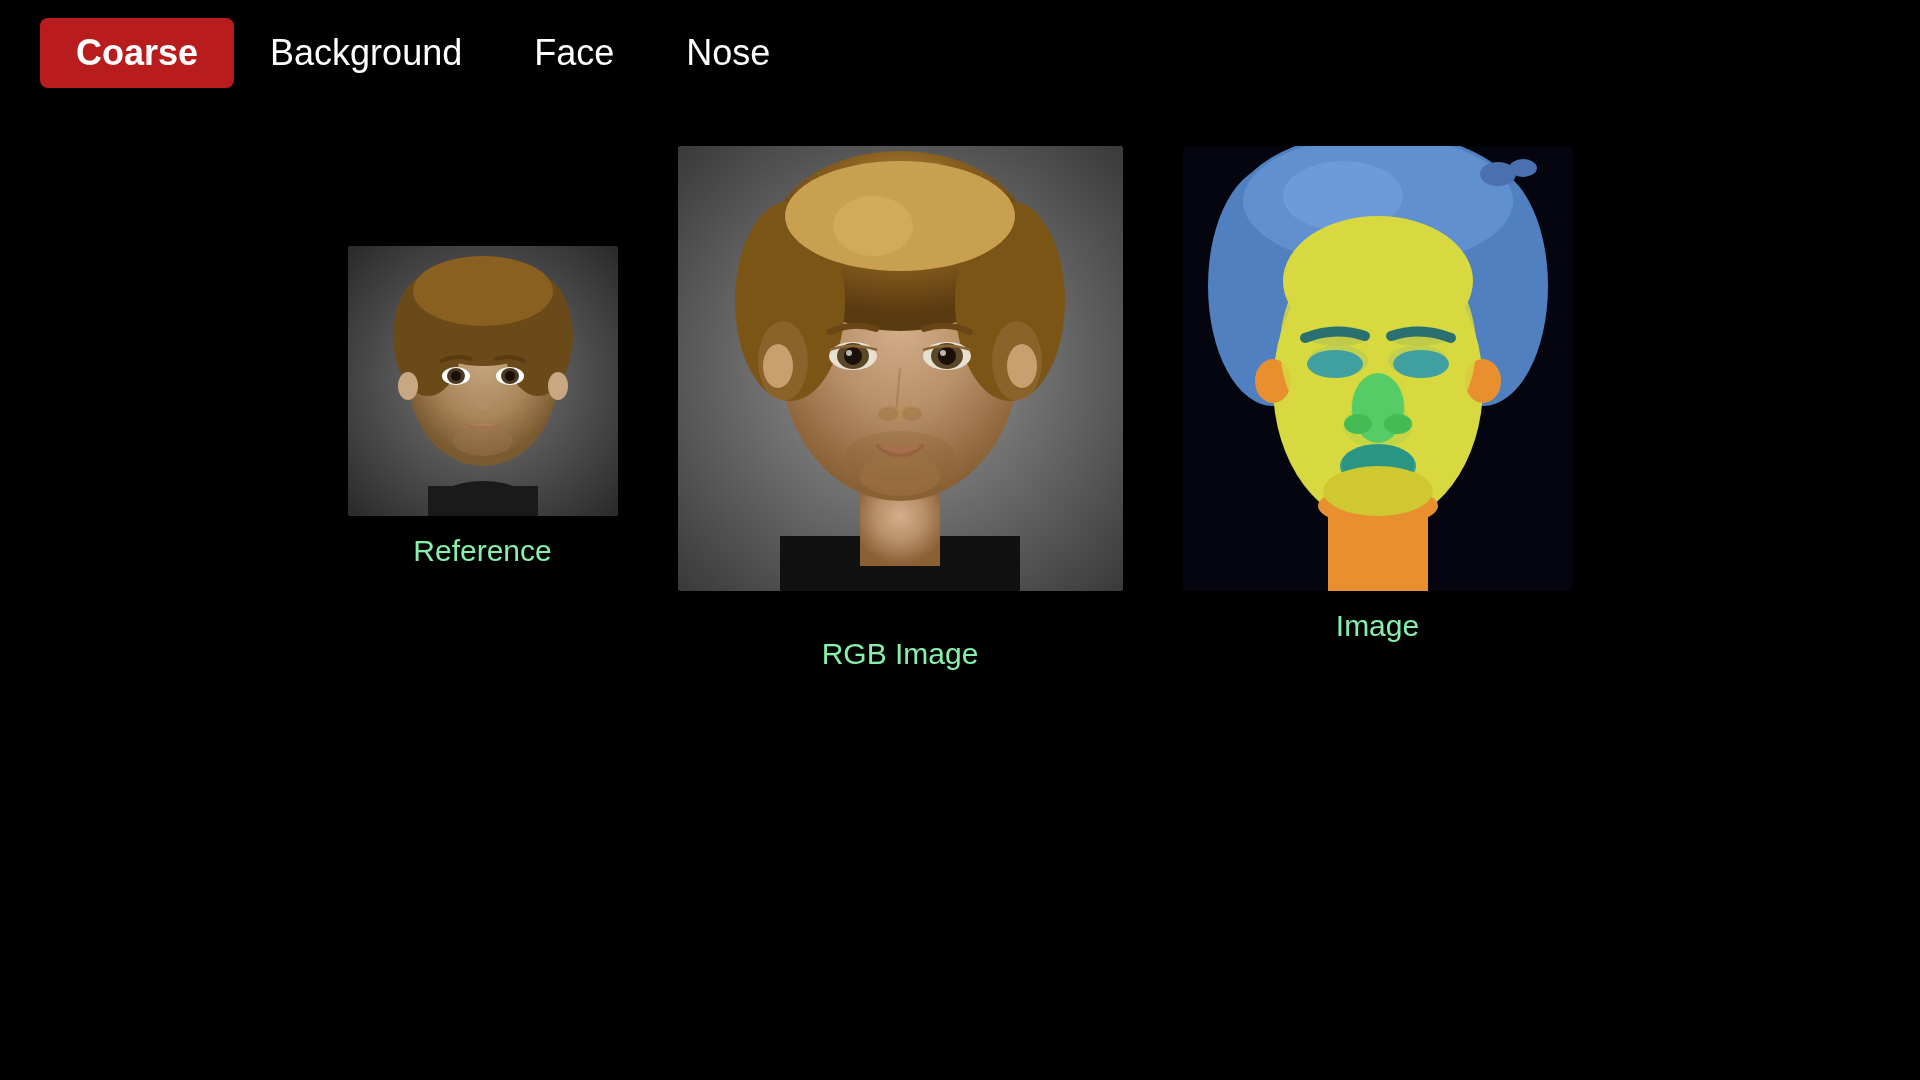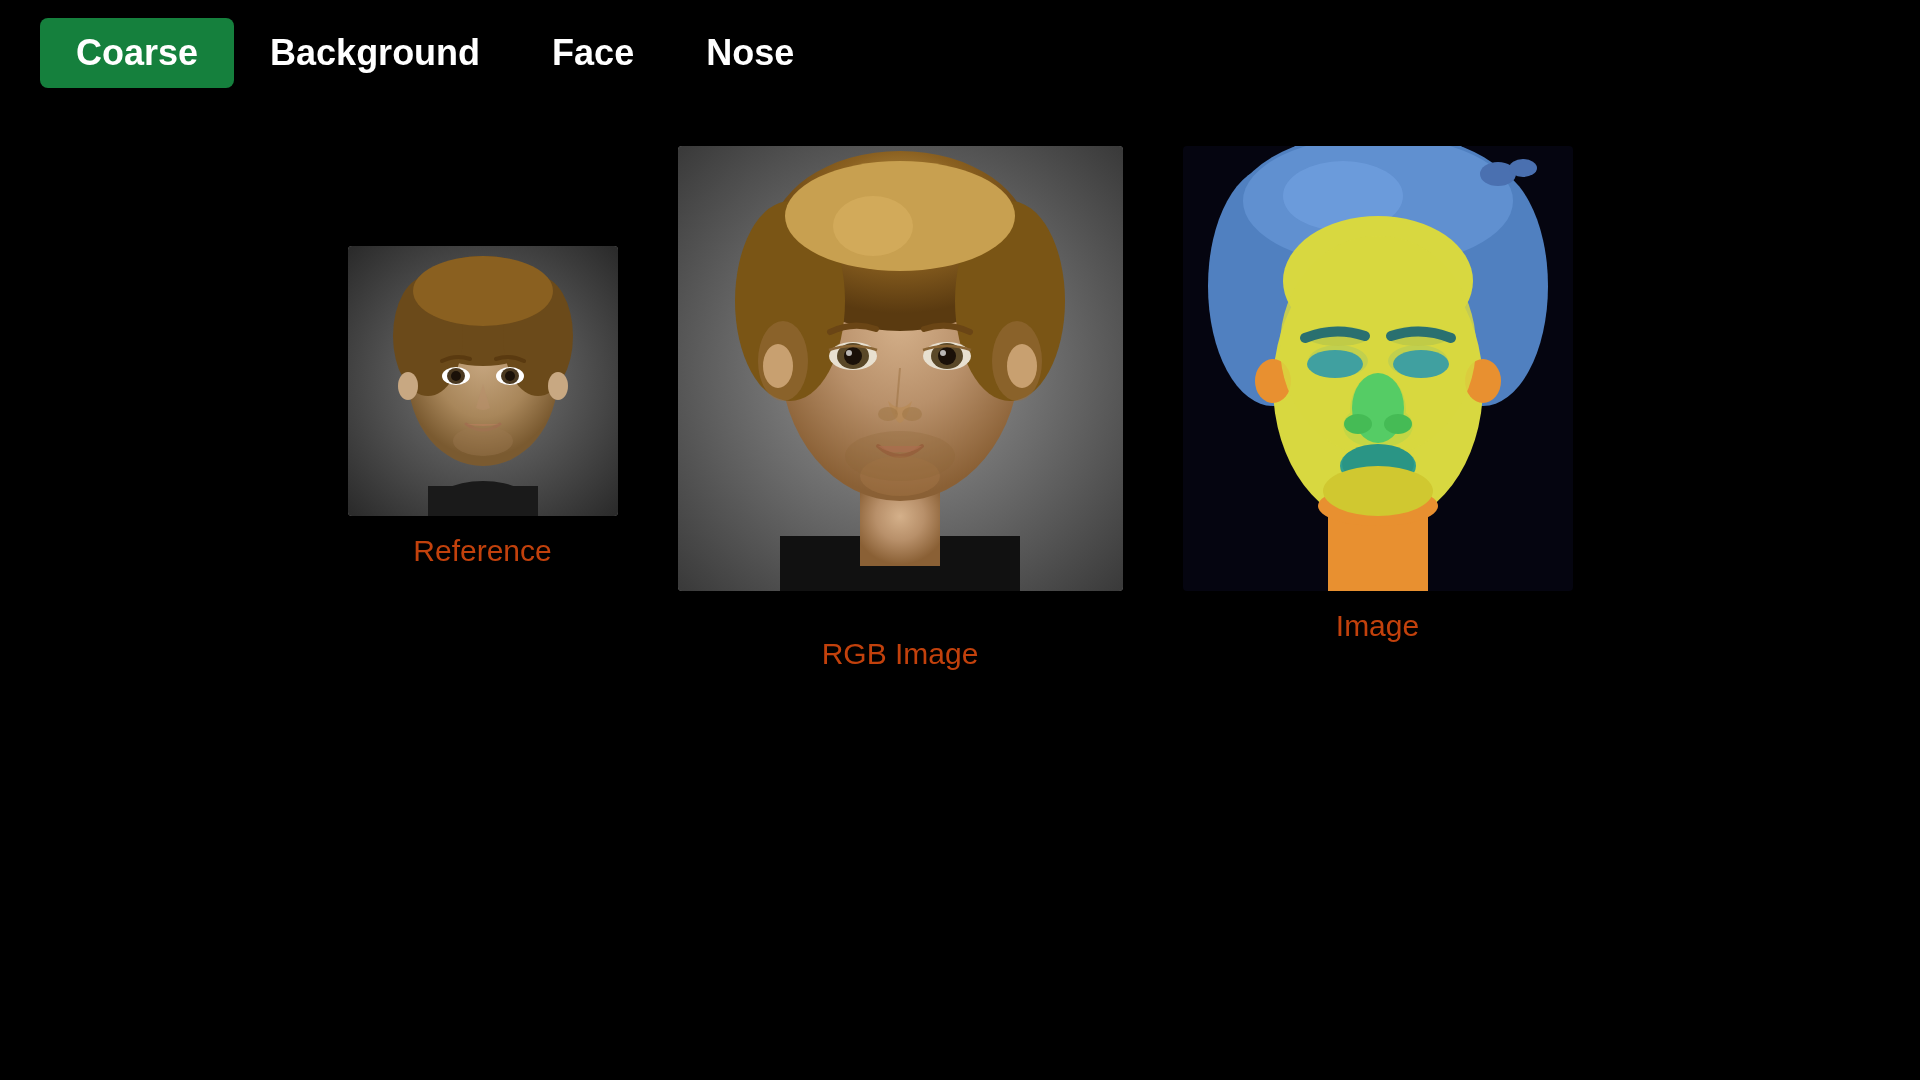"Coarse" .nav-tab.active { background: #15803d -> #b91c1c }
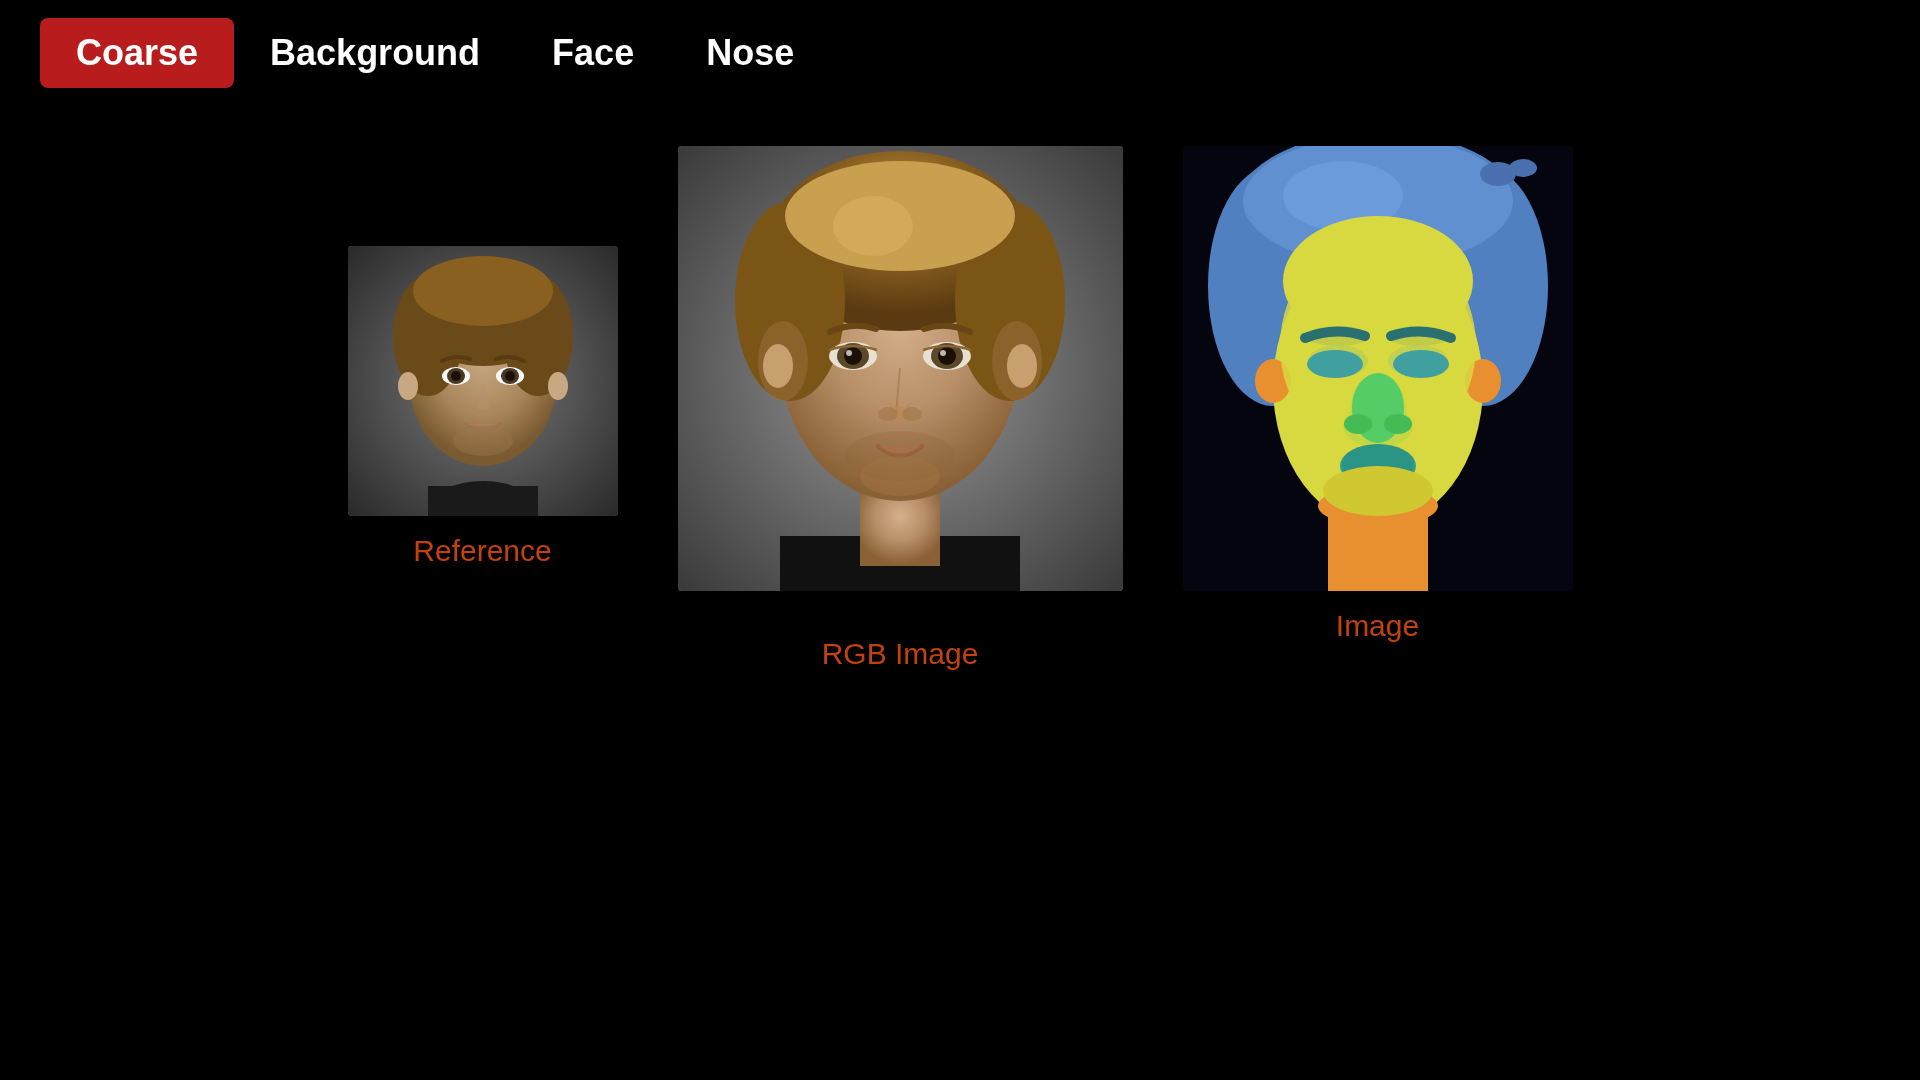"Background" .nav-tab { font-weight: 700 -> 400 }
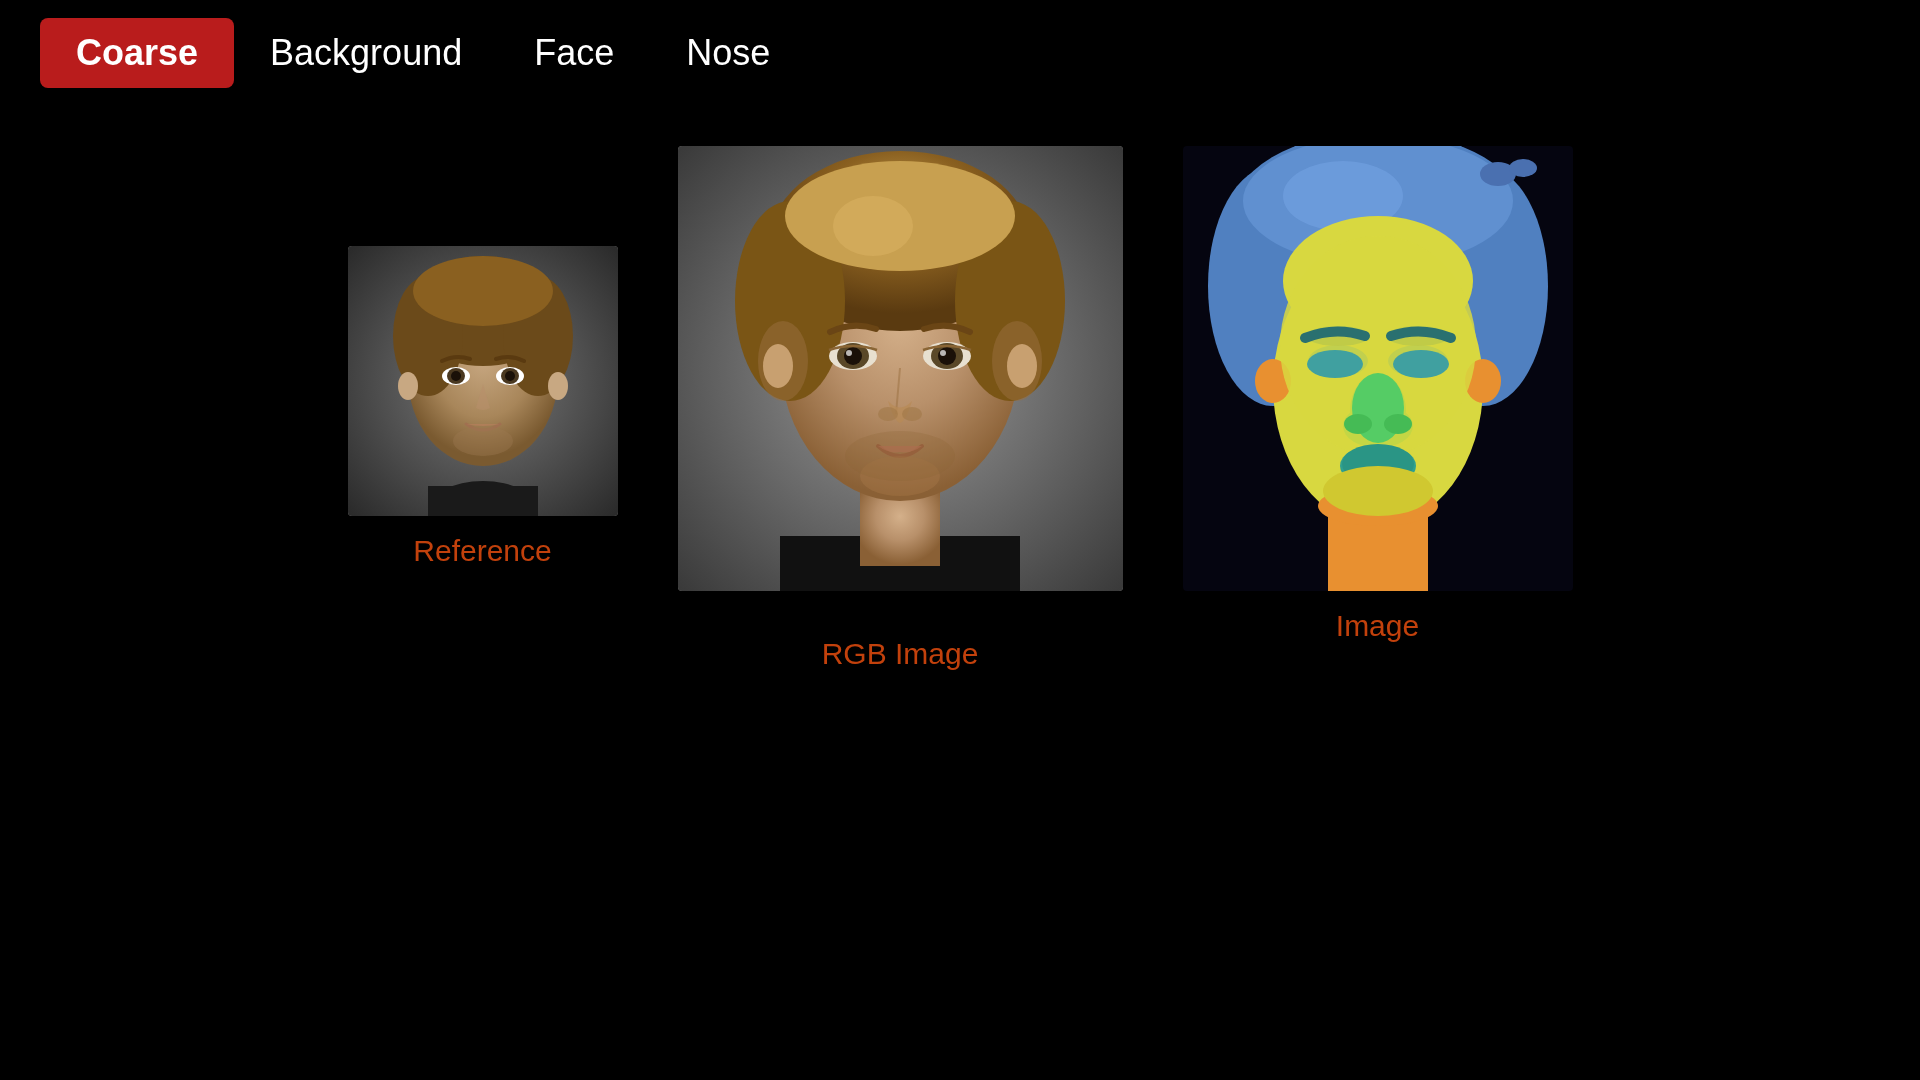"Reference" .image-label { color: #c2410c -> #86efac }
